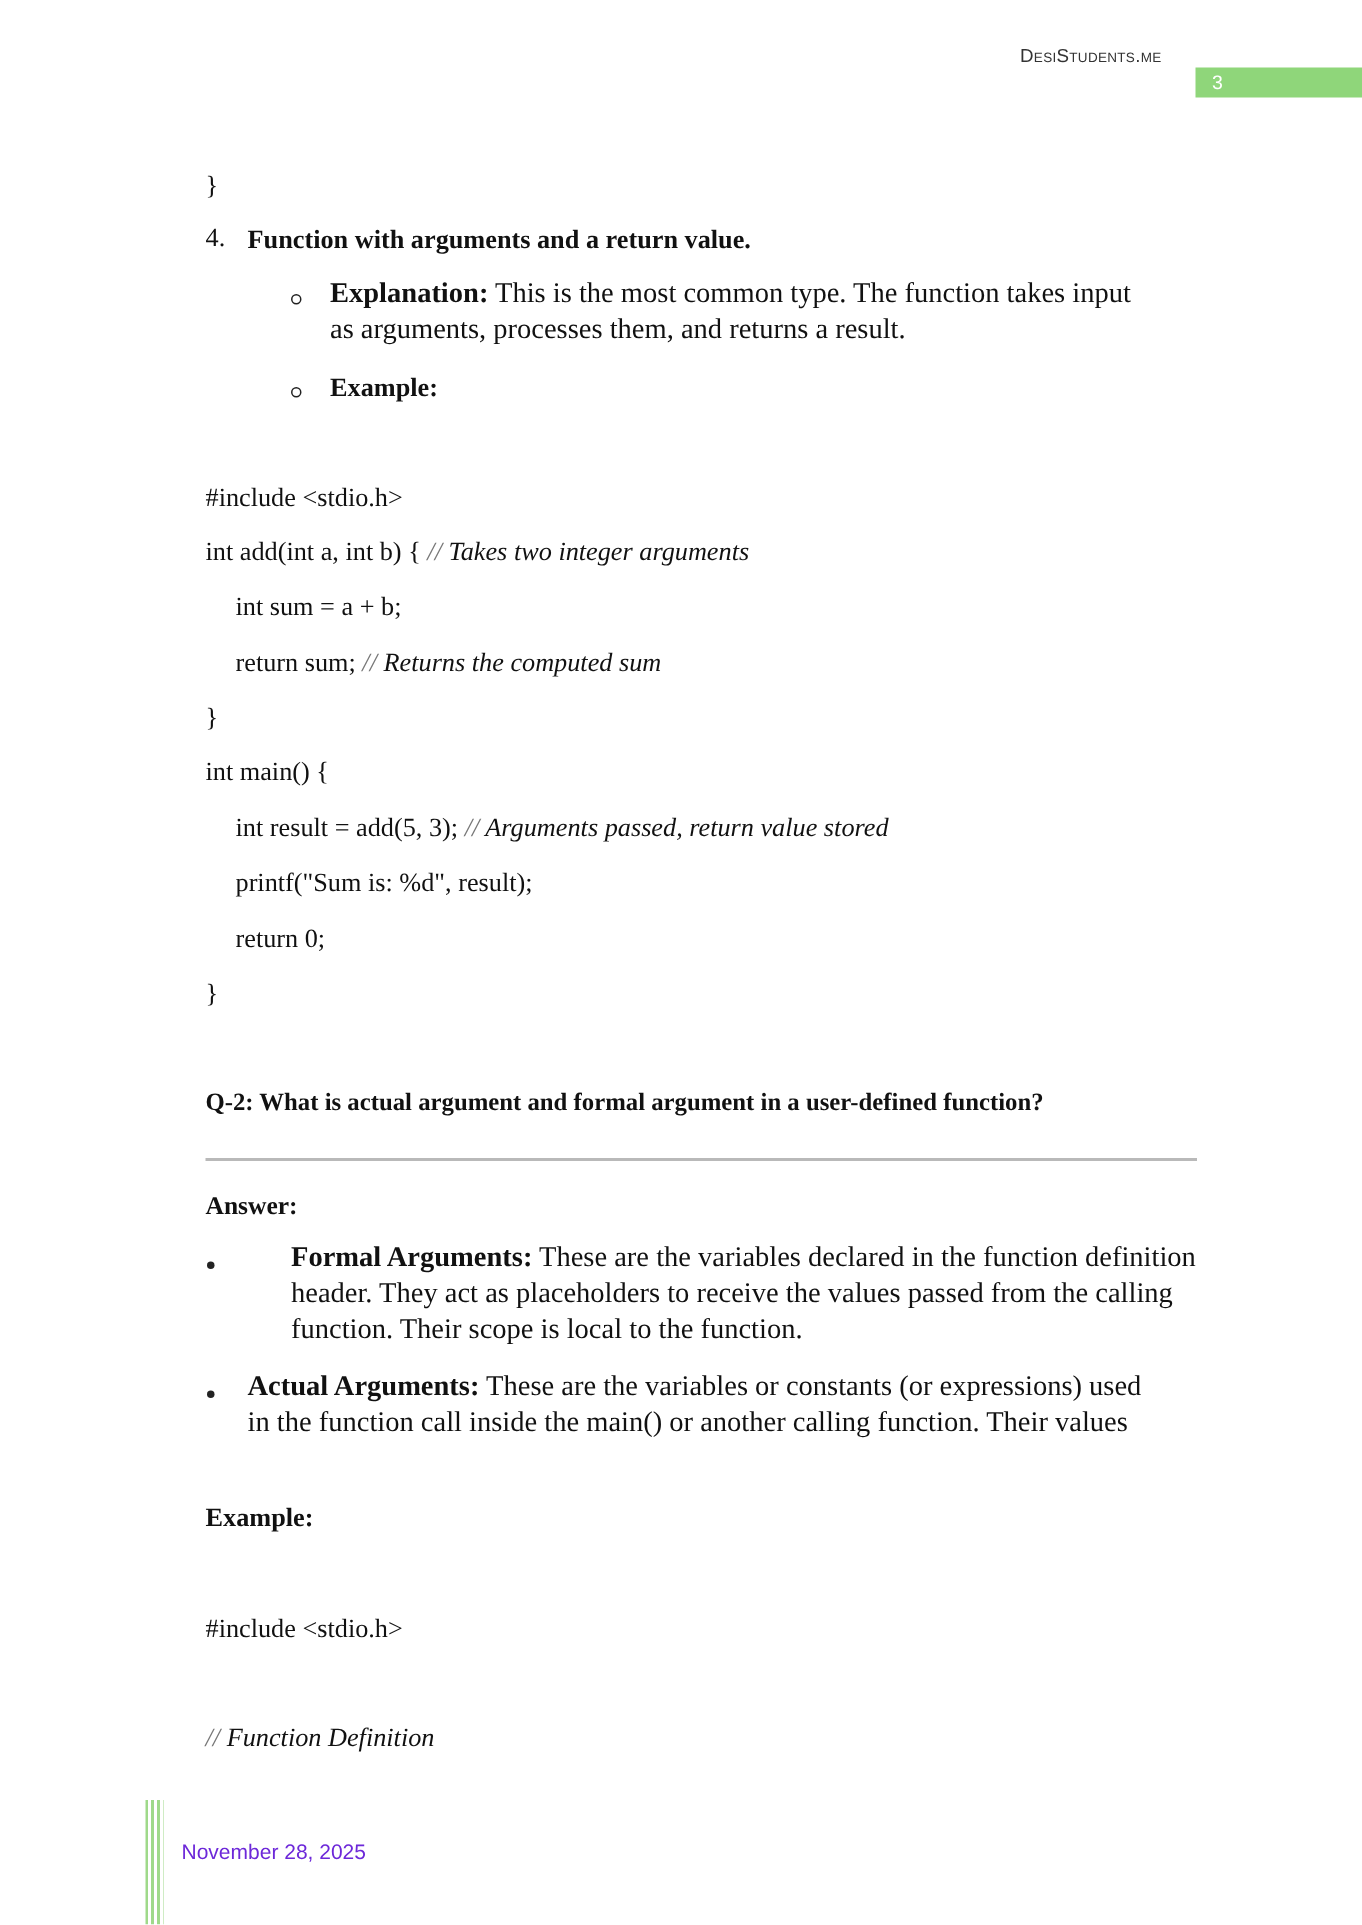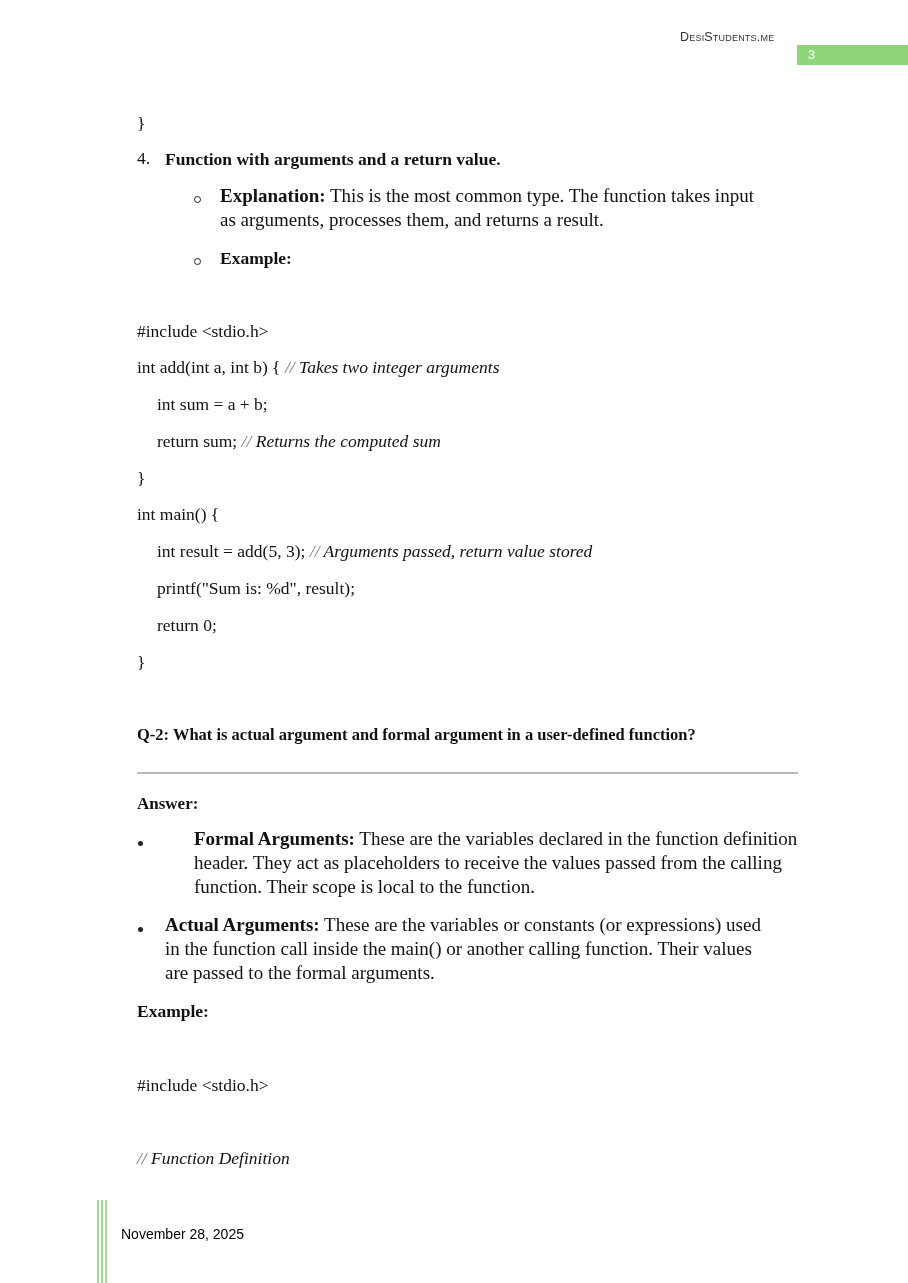"are passed to the formal" span { html: <span>are passed to the formal arguments.</span> -> none }
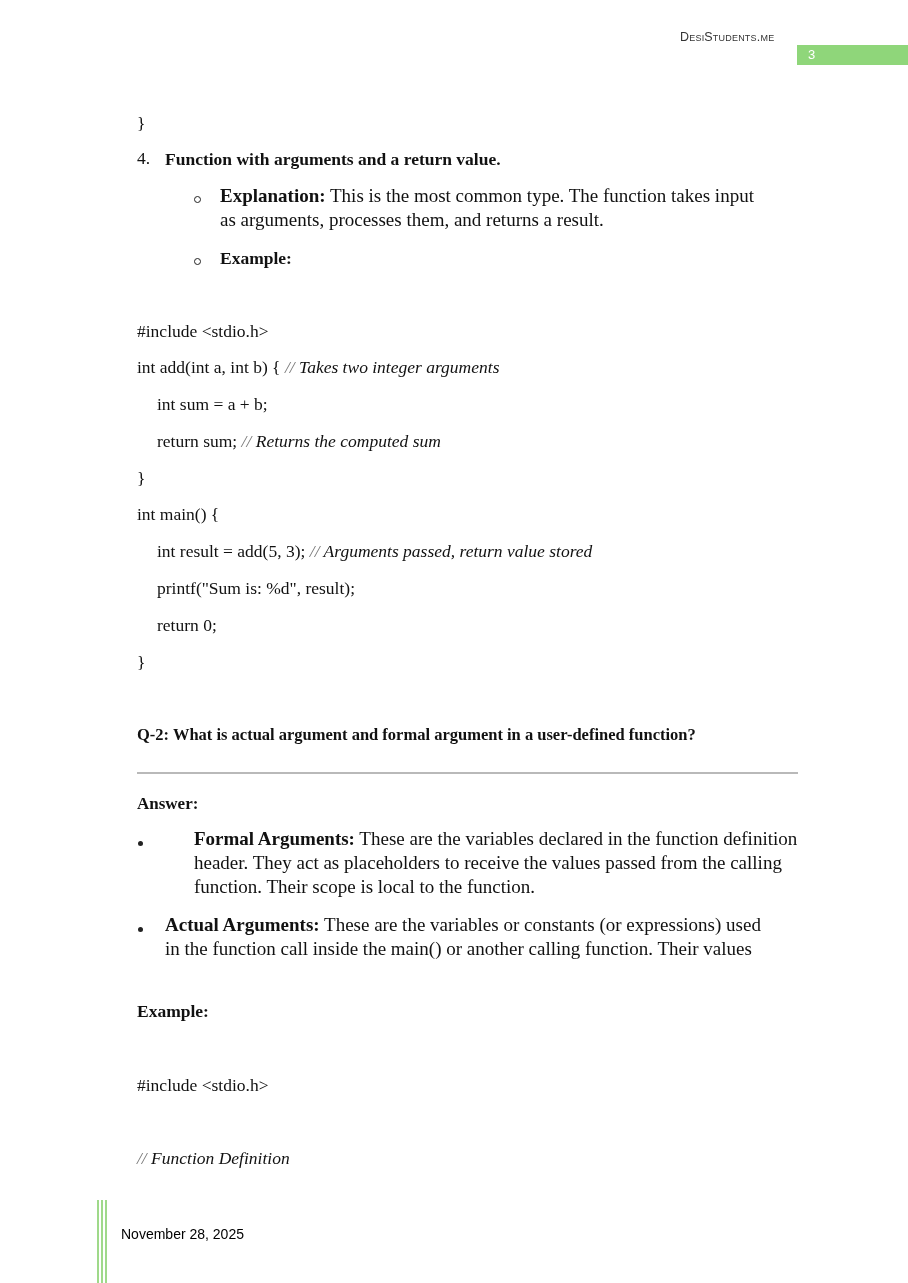"November 28, 2025" .footer-date { color: #000000 -> #6d28d9 }
